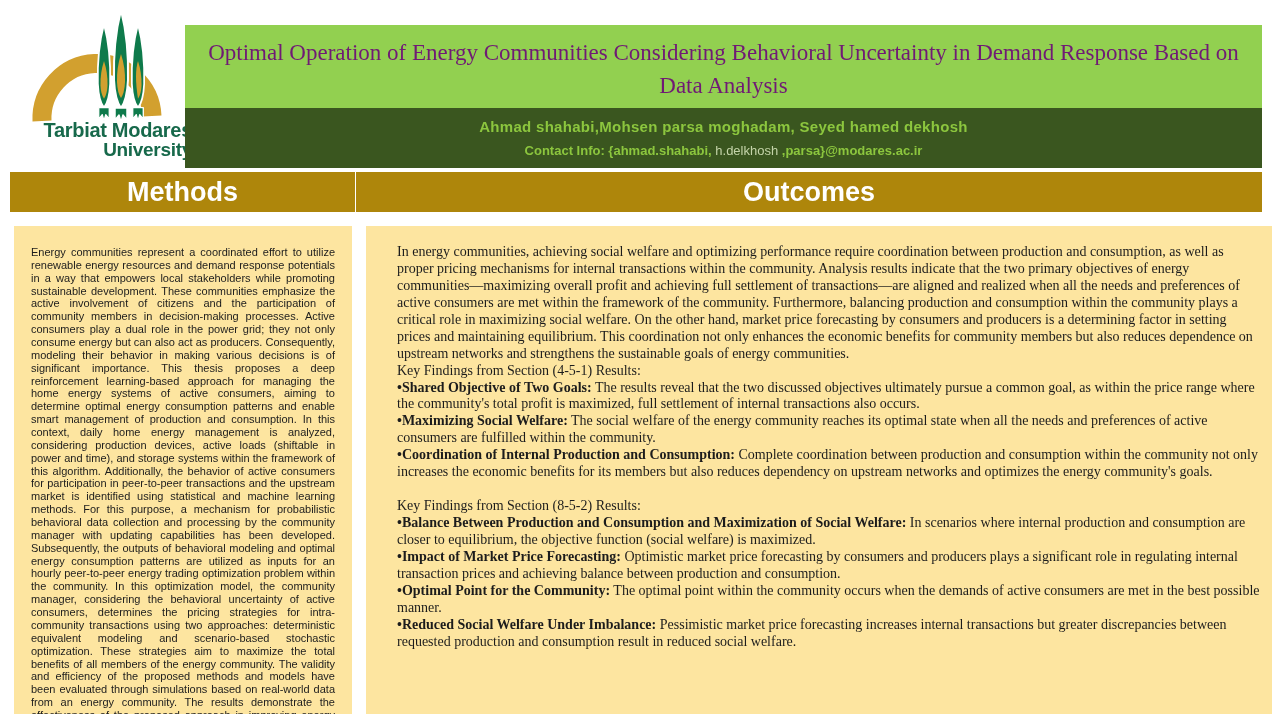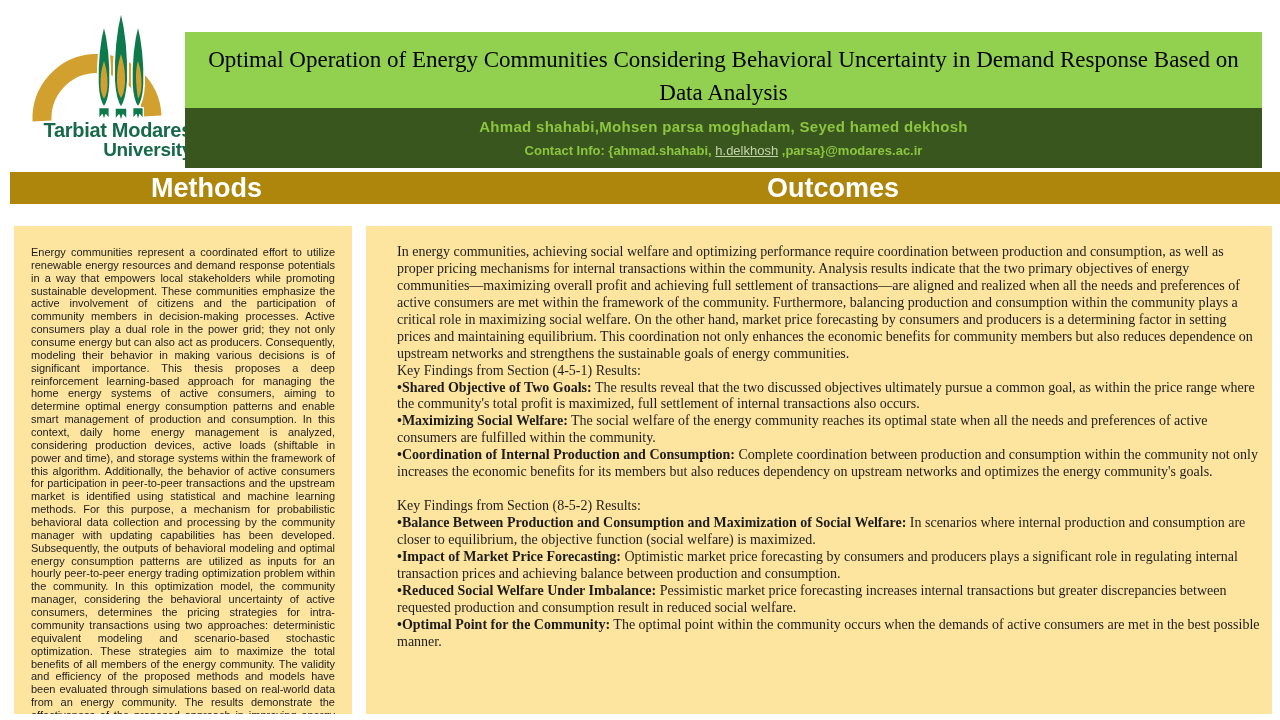"Optimal Operation of Energy Communities" .title-box { color: #000000 -> #701a75; top: 32px -> 25px }
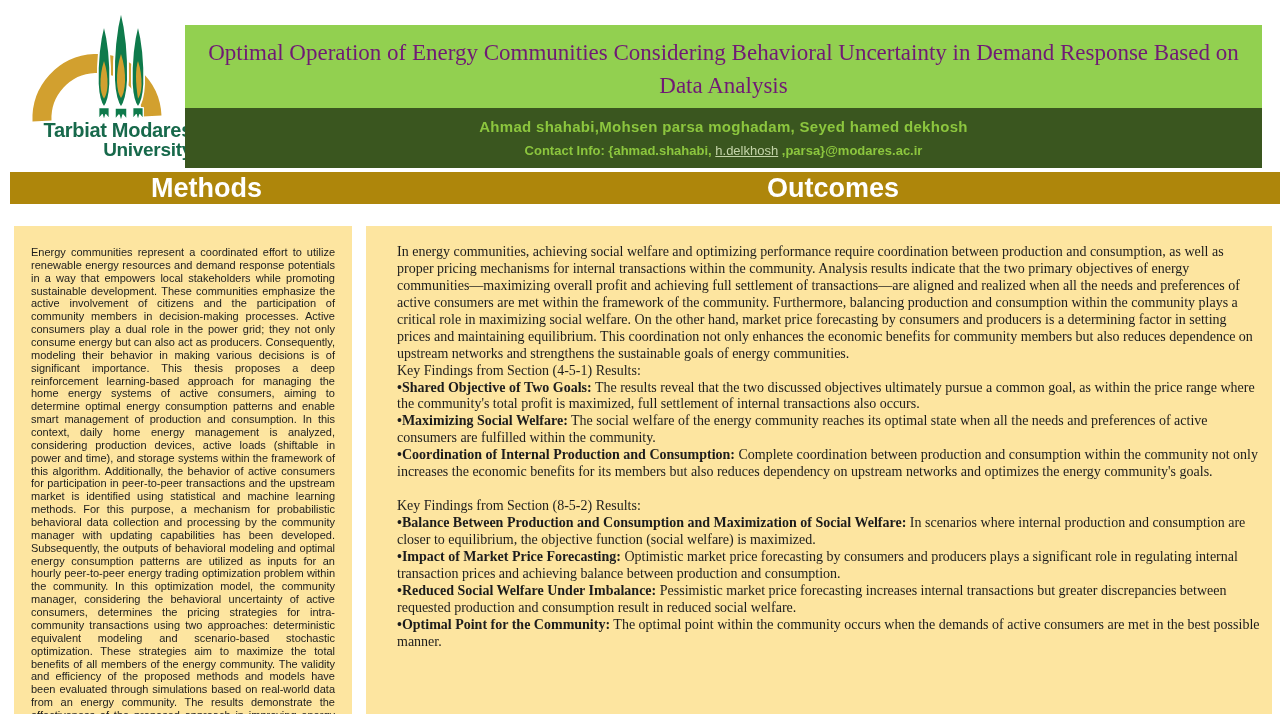"h.delkhosh" .contact-line .light { text-decoration: underline -> none }
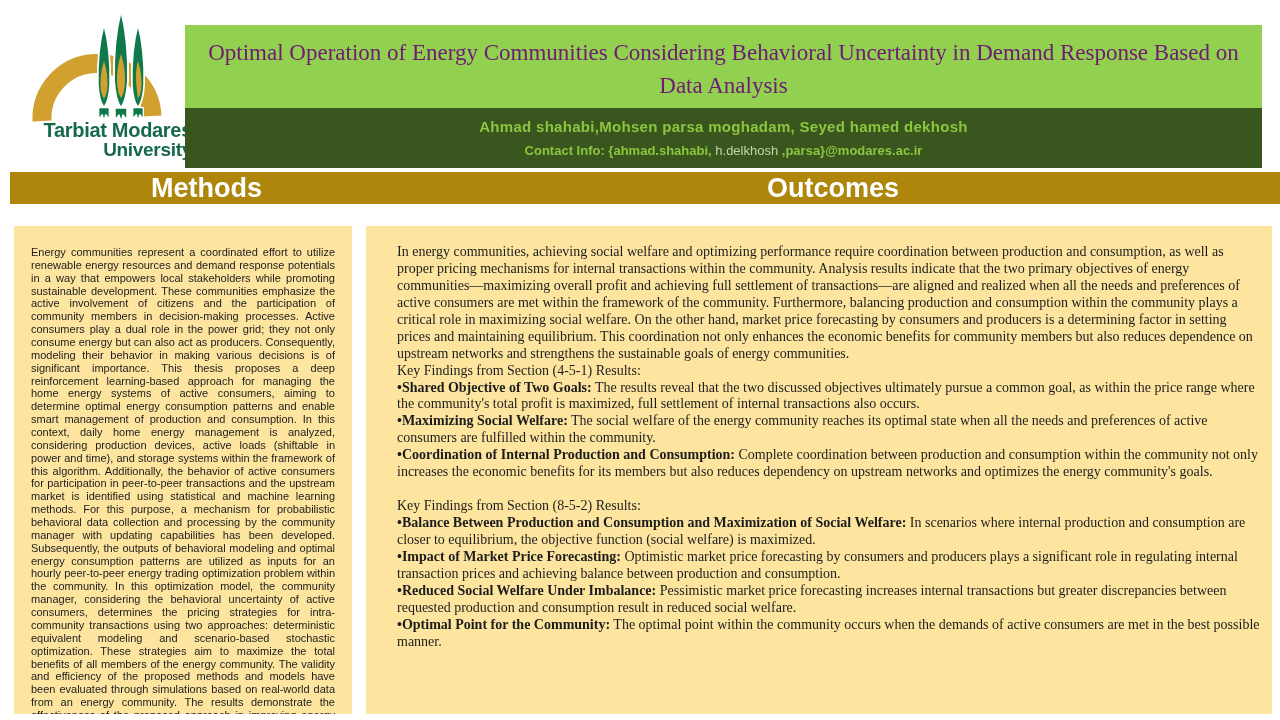"Methods" .sec-header { height: 32px -> 40px; padding-left: 24px -> none }
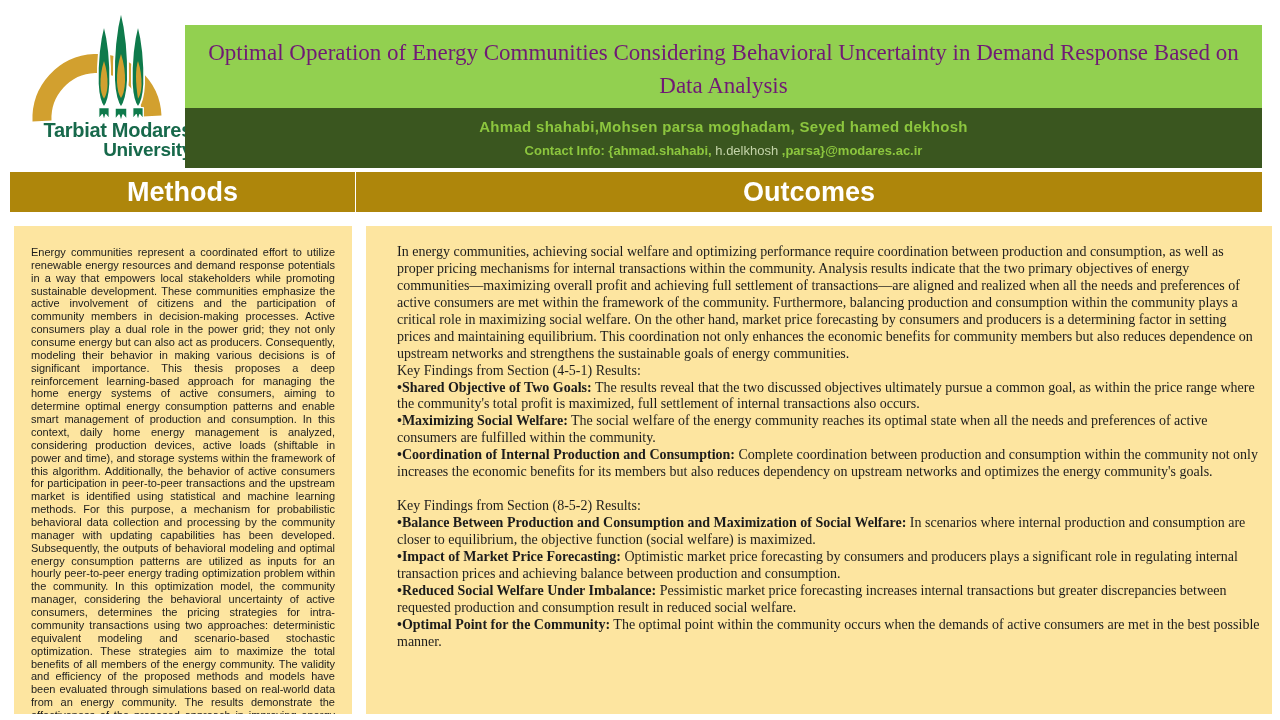"•Reduced Social Welfare Under Imbalance:" div { order: before "•Optimal Point for the Community:" -> after "•Optimal Point for the Community:" }
